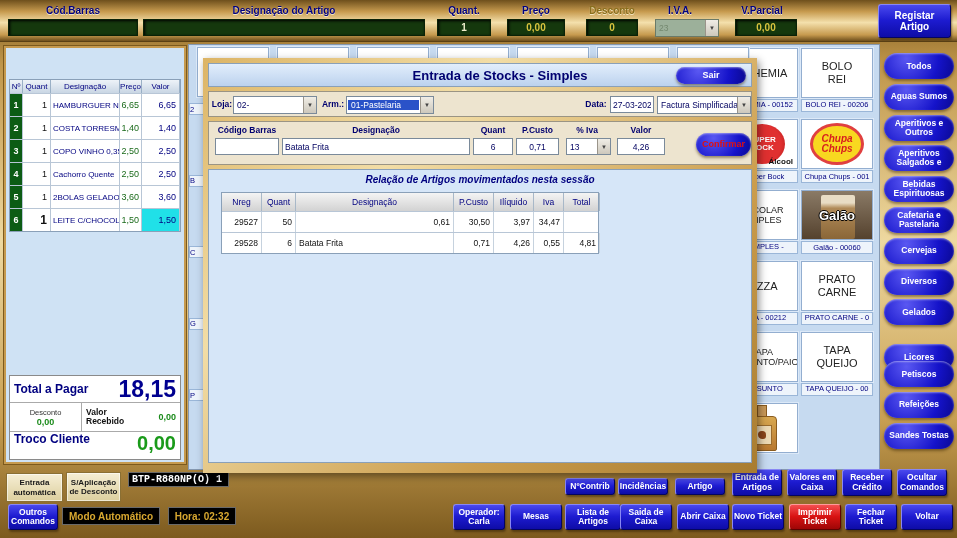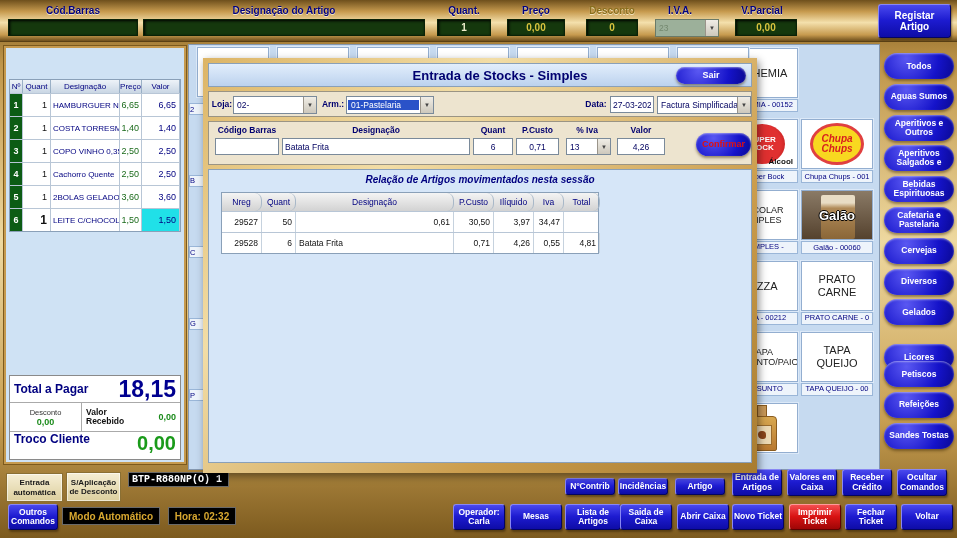"BOLO" div.tile { html: none -> <div><div><span>BOLO REI</span></div><div>BOLO REI - 00206</div></div> }
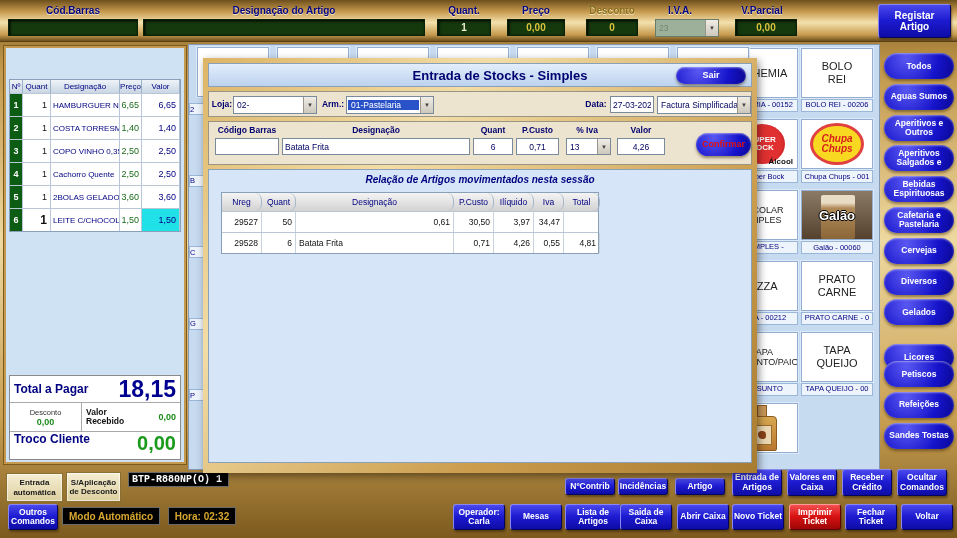"Nreg" .sess-hrow div { border-radius: 7px -> none }
